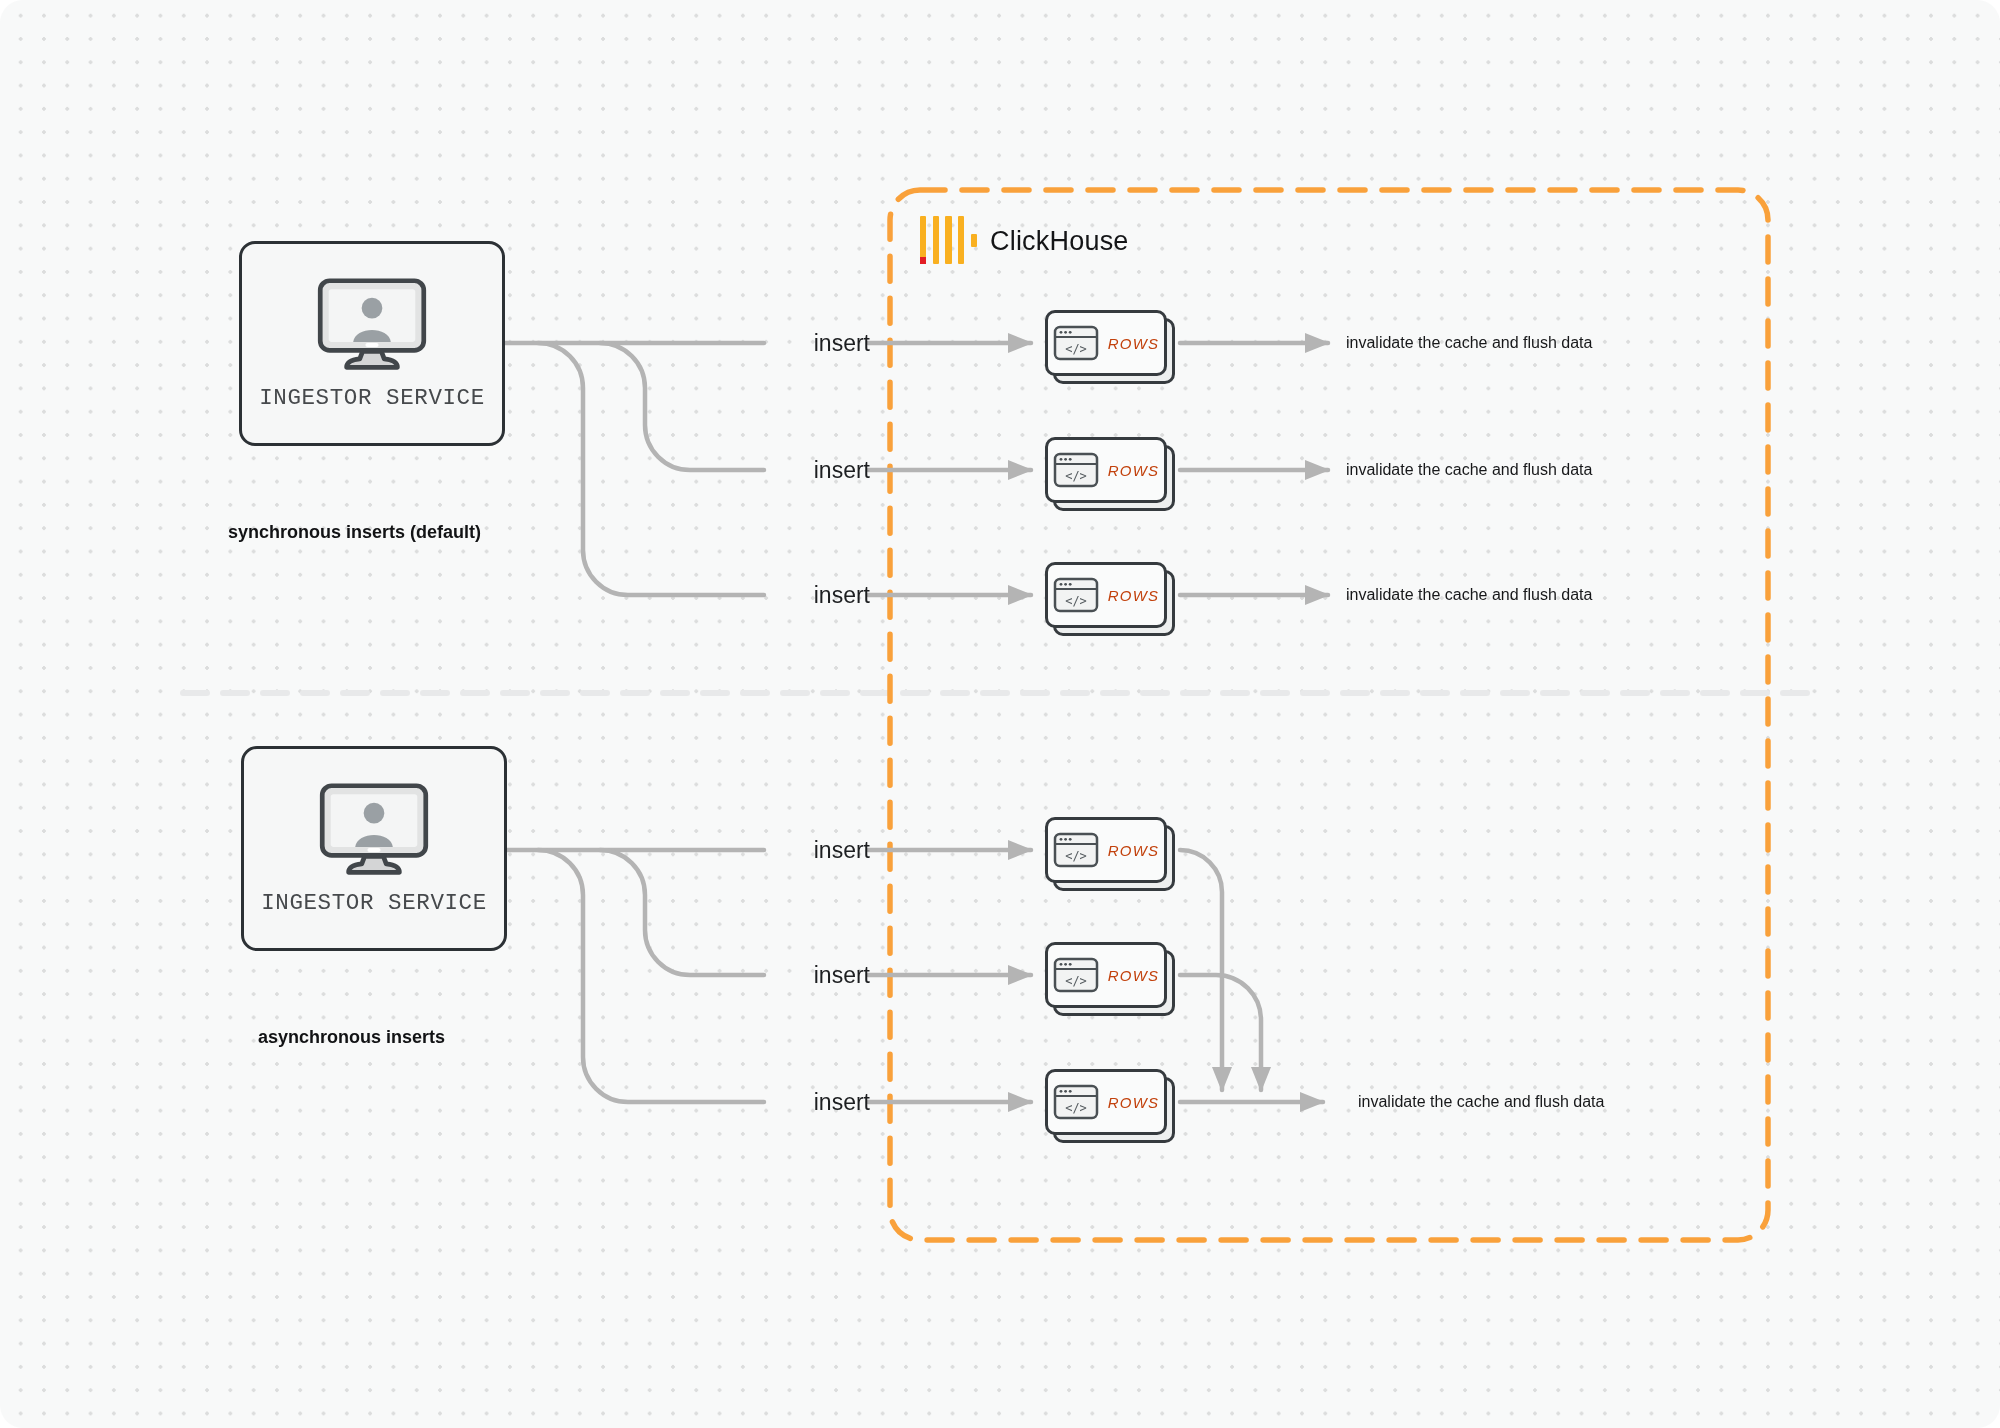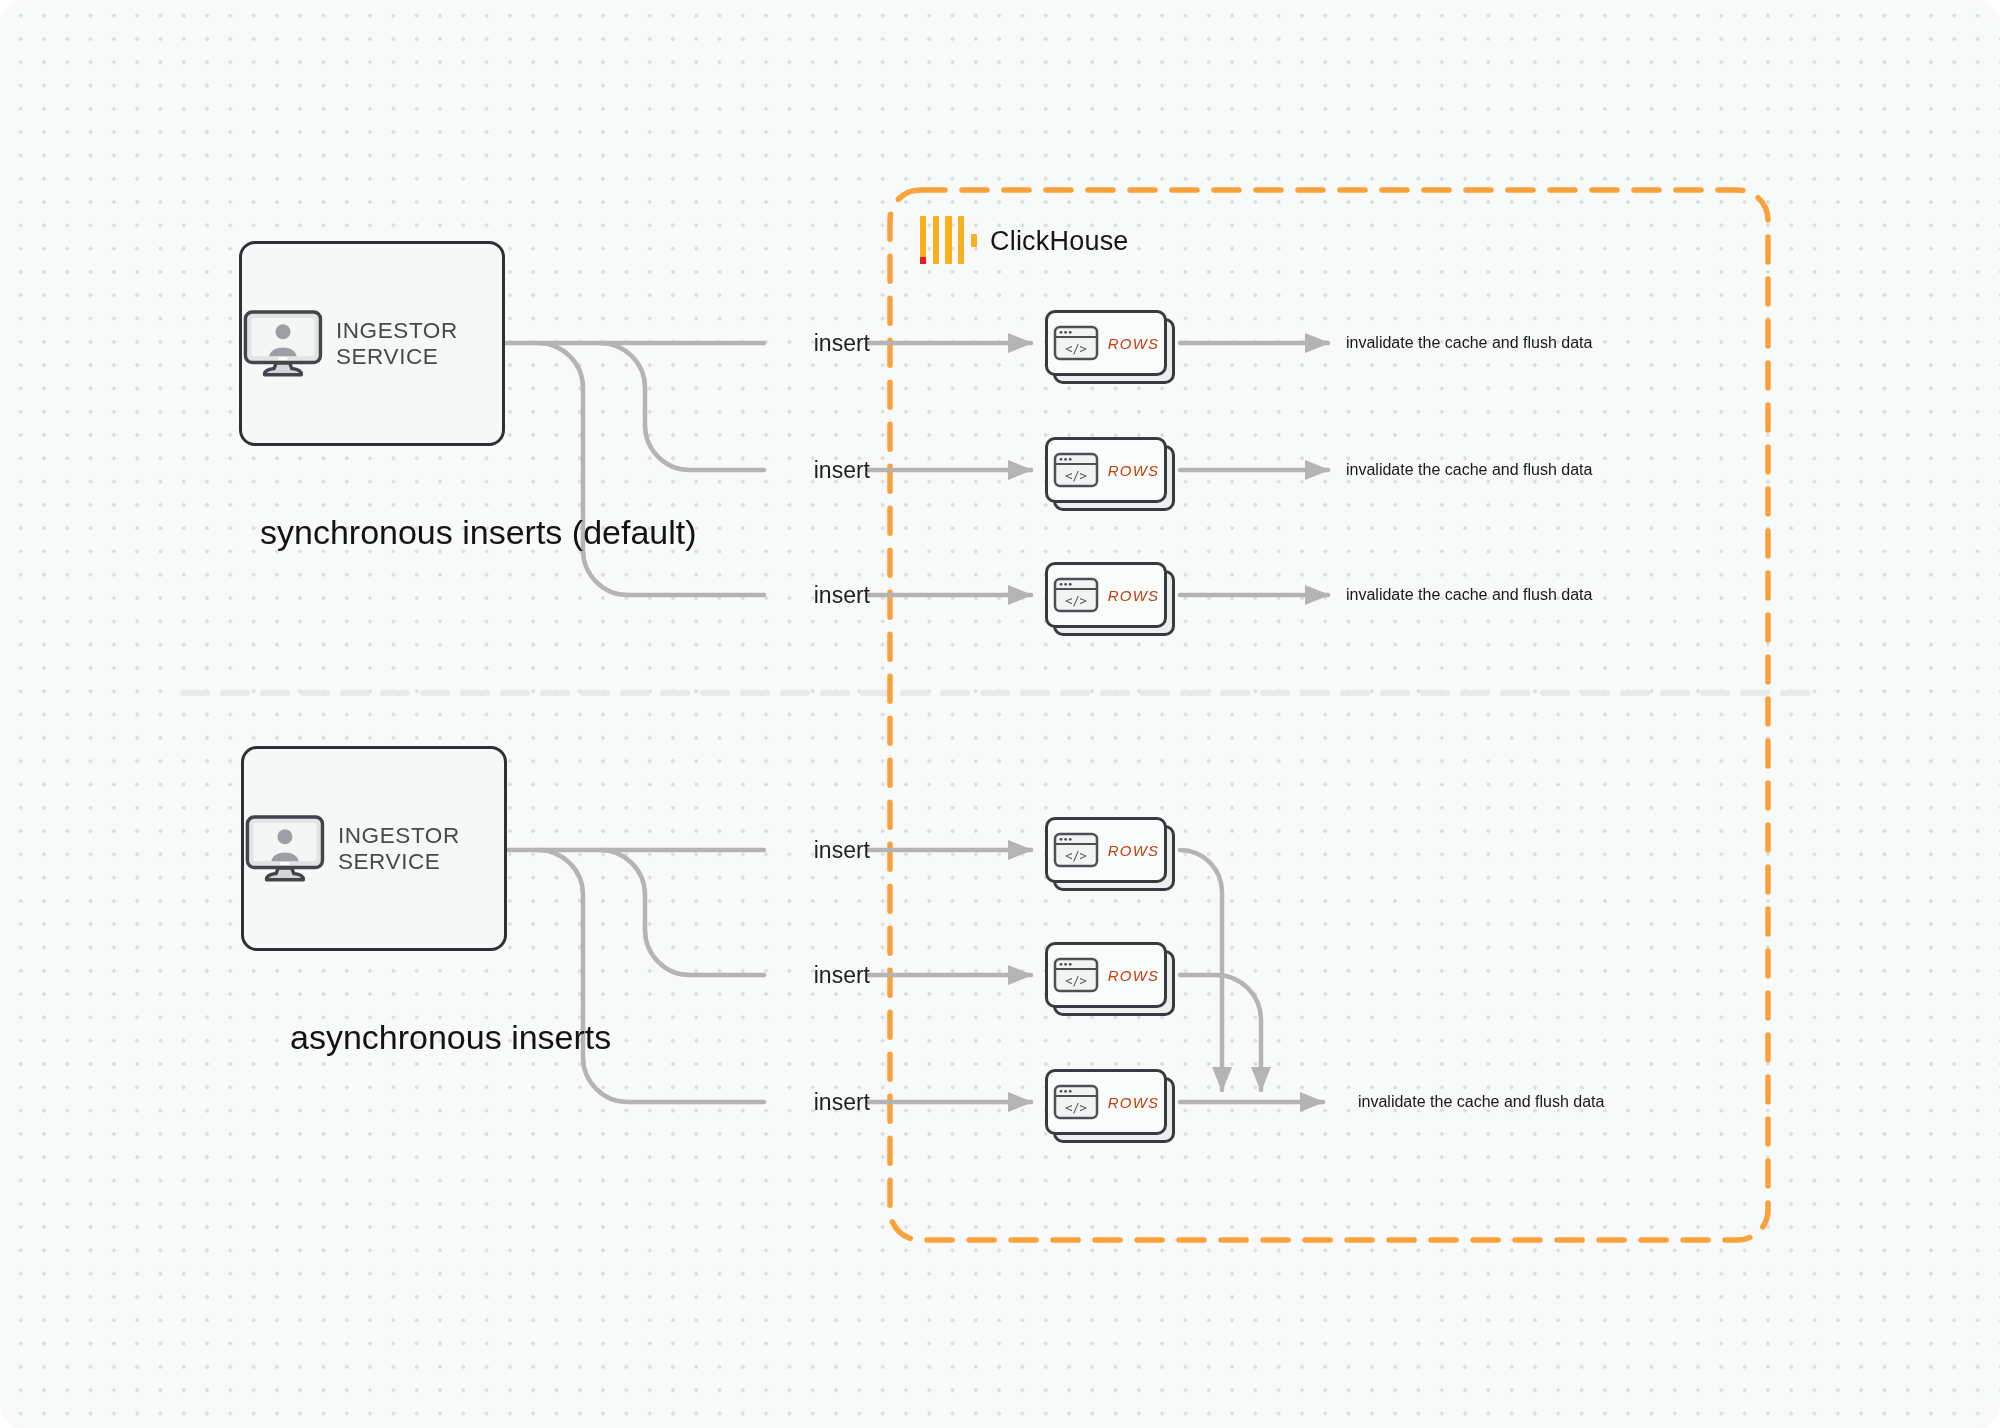"INGESTOR SERVICE" .ingestor-box { flex-direction: row -> column; font-family: none -> Liberation Mono, monospace }
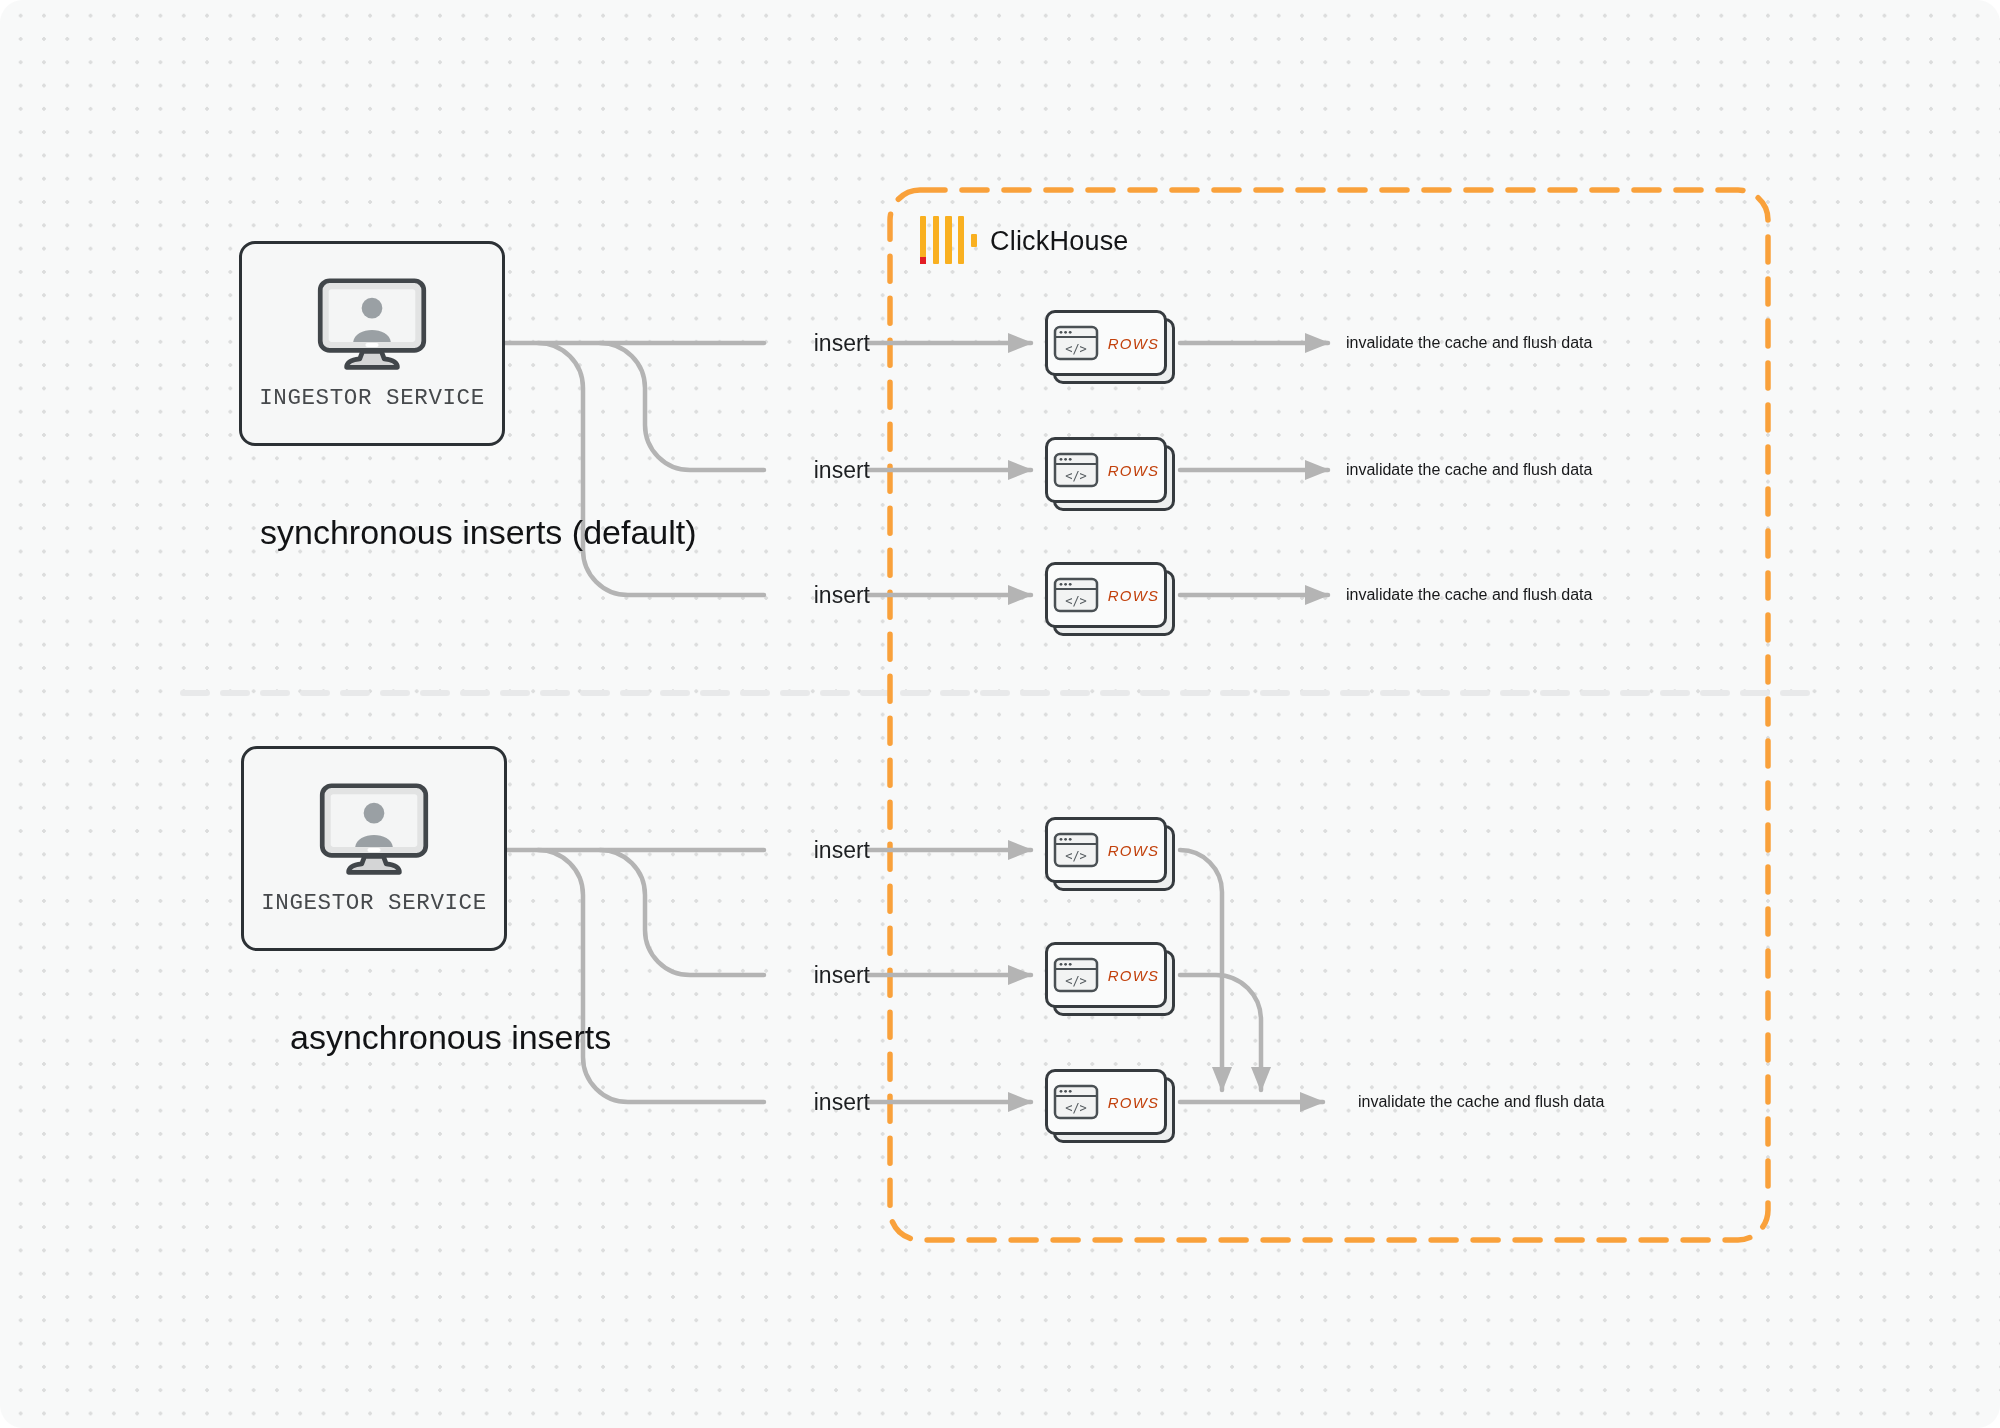"synchronous inserts (default)" .section-label { font-size: 34px -> 18px; font-weight: 400 -> 700; margin-left: 32px -> none }
